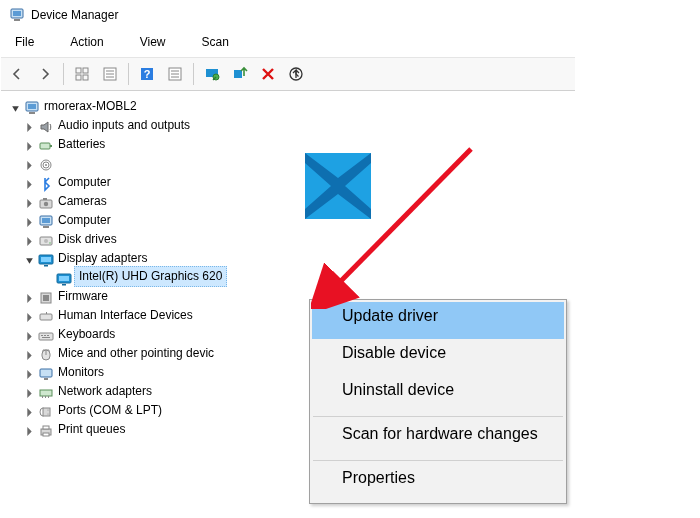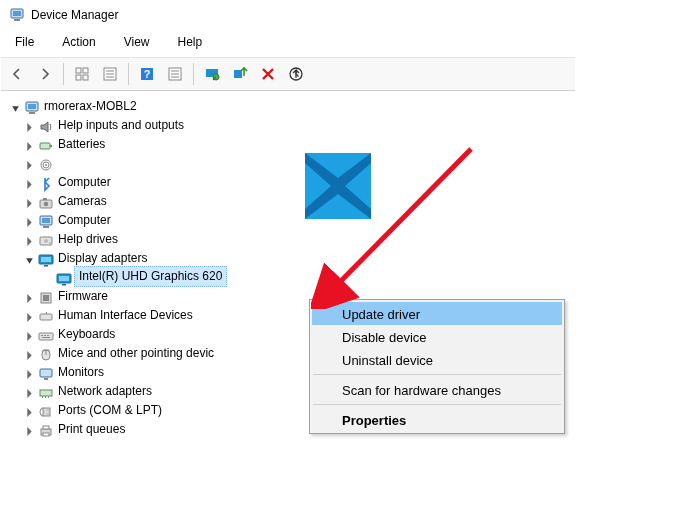"File" .menubar { gap: 8px -> 16px }
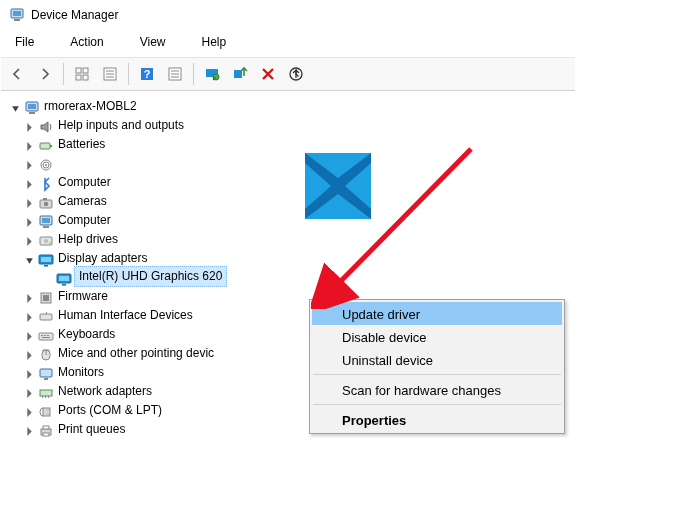"Help" span.menuitem { text: Help -> Scan }
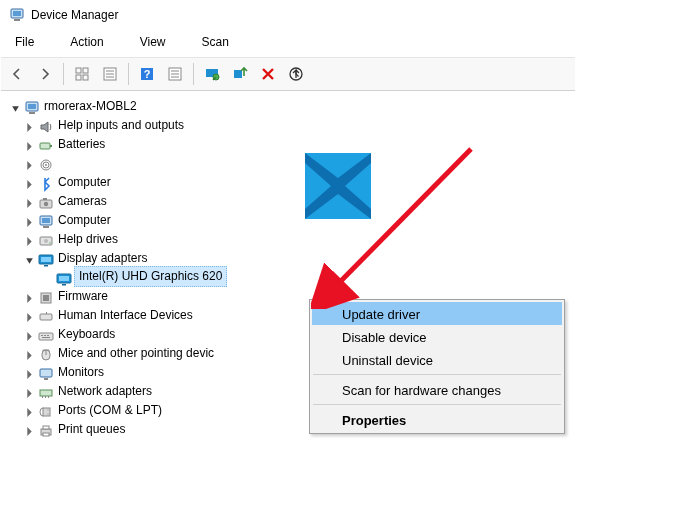"Help inputs and outputs" span.lbl { text: Help -> Audio }
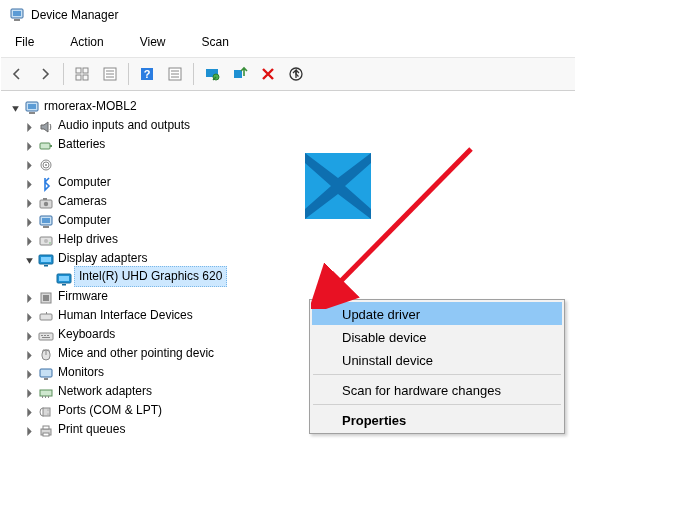"Help drives" span.lbl { text: Help -> Disk }
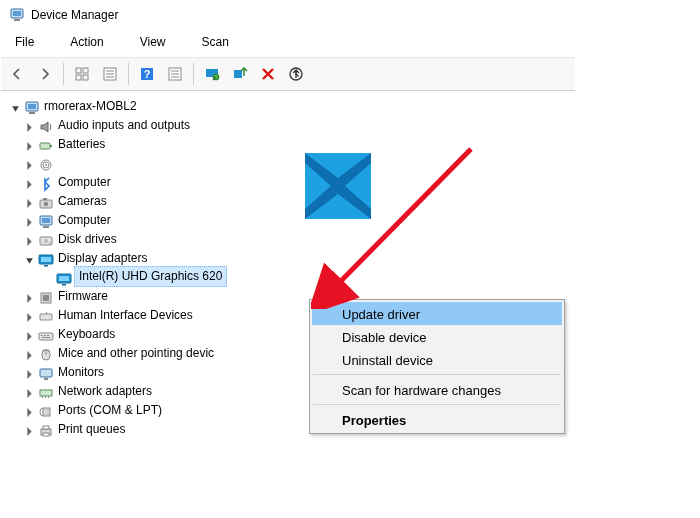"Update driver" .ctx-item { font-size: 13px -> 16px; padding: 5px 26px 3px 30px -> 5px 26px 14px 30px }
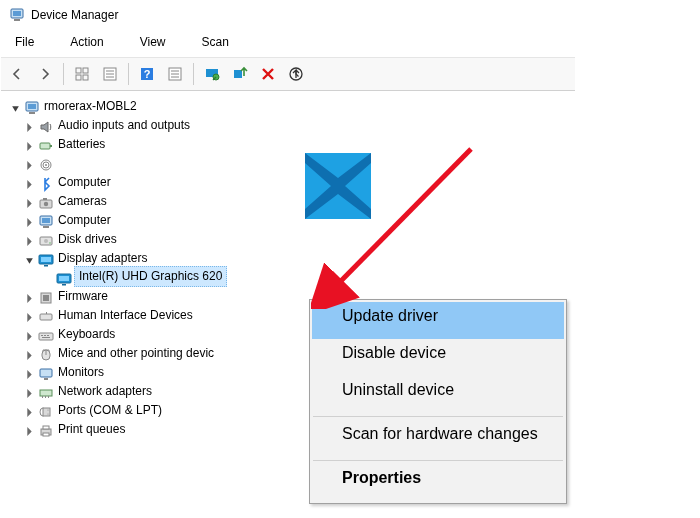"Properties" .ctx-item.bold { font-weight: 700 -> 400 }
